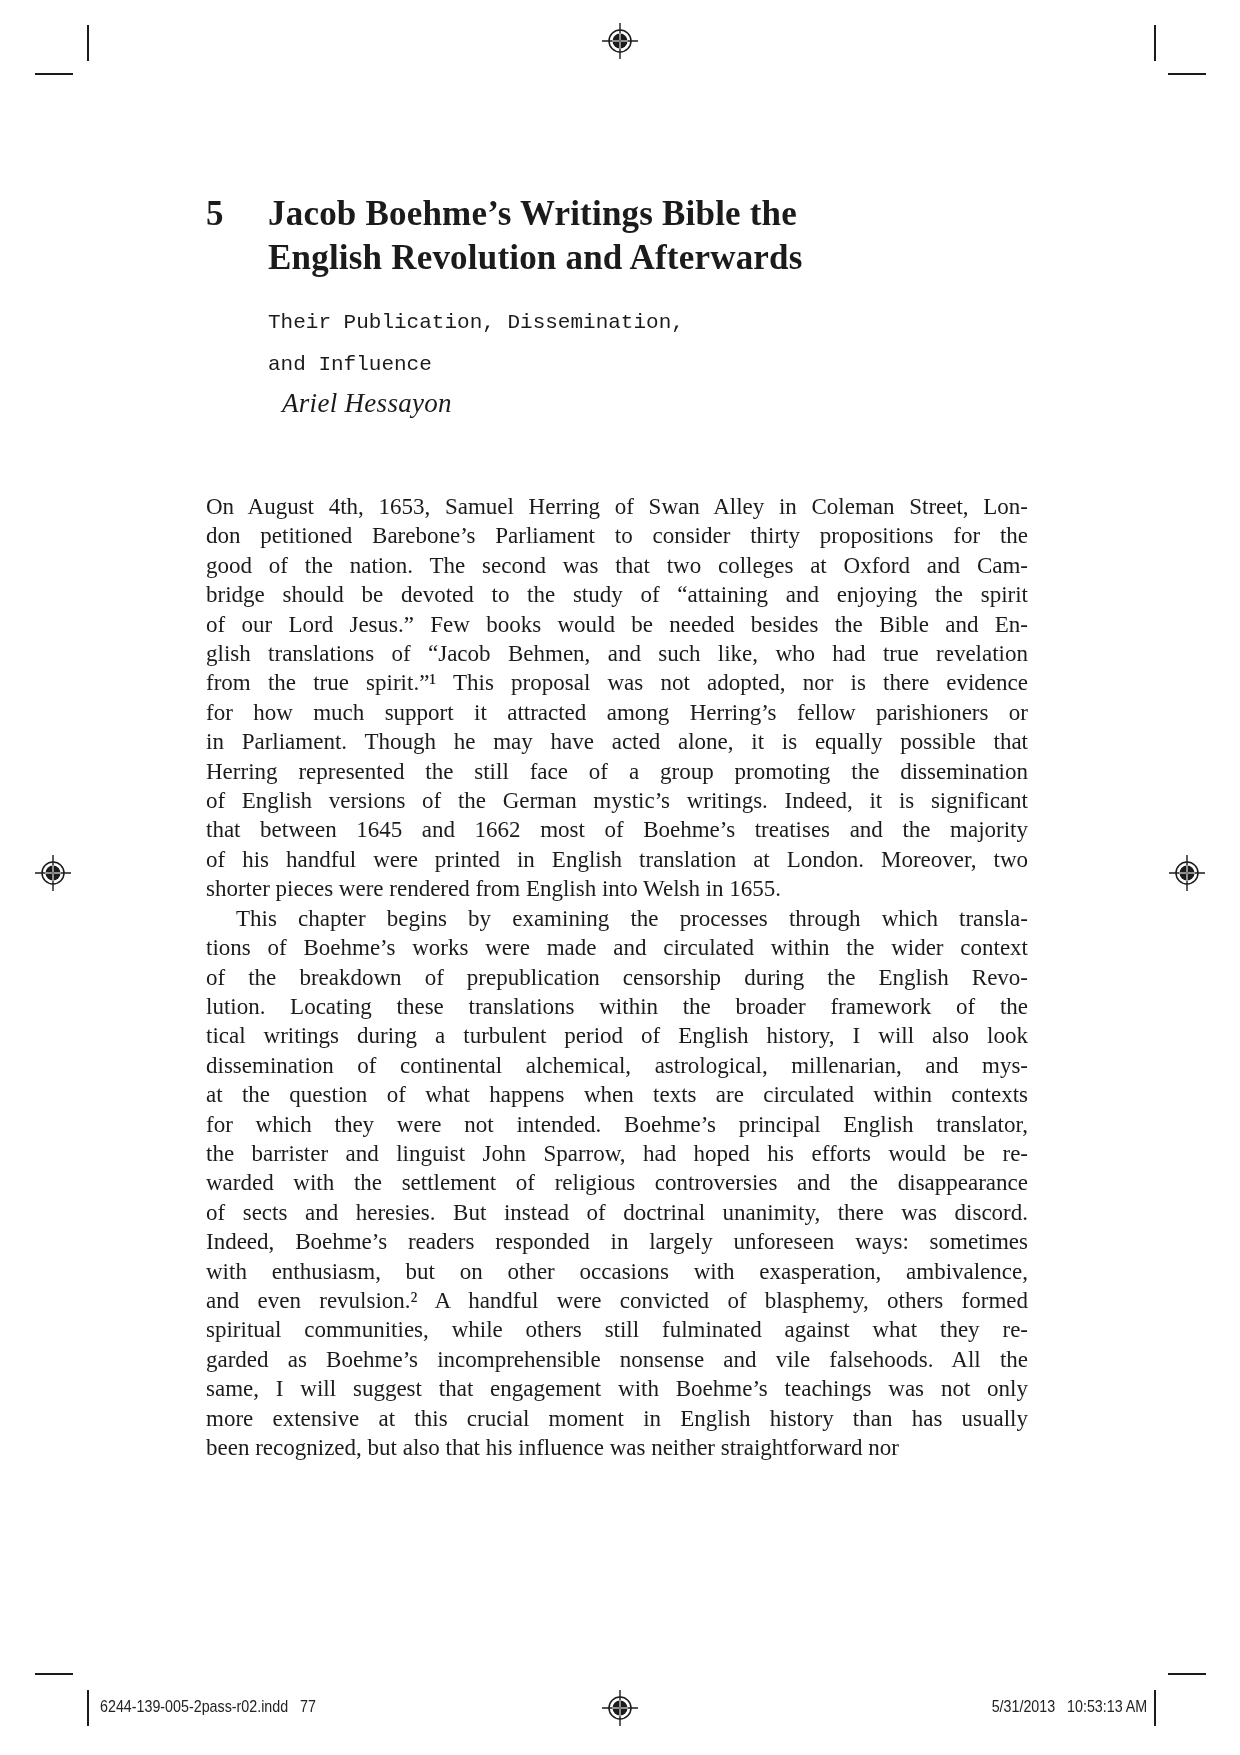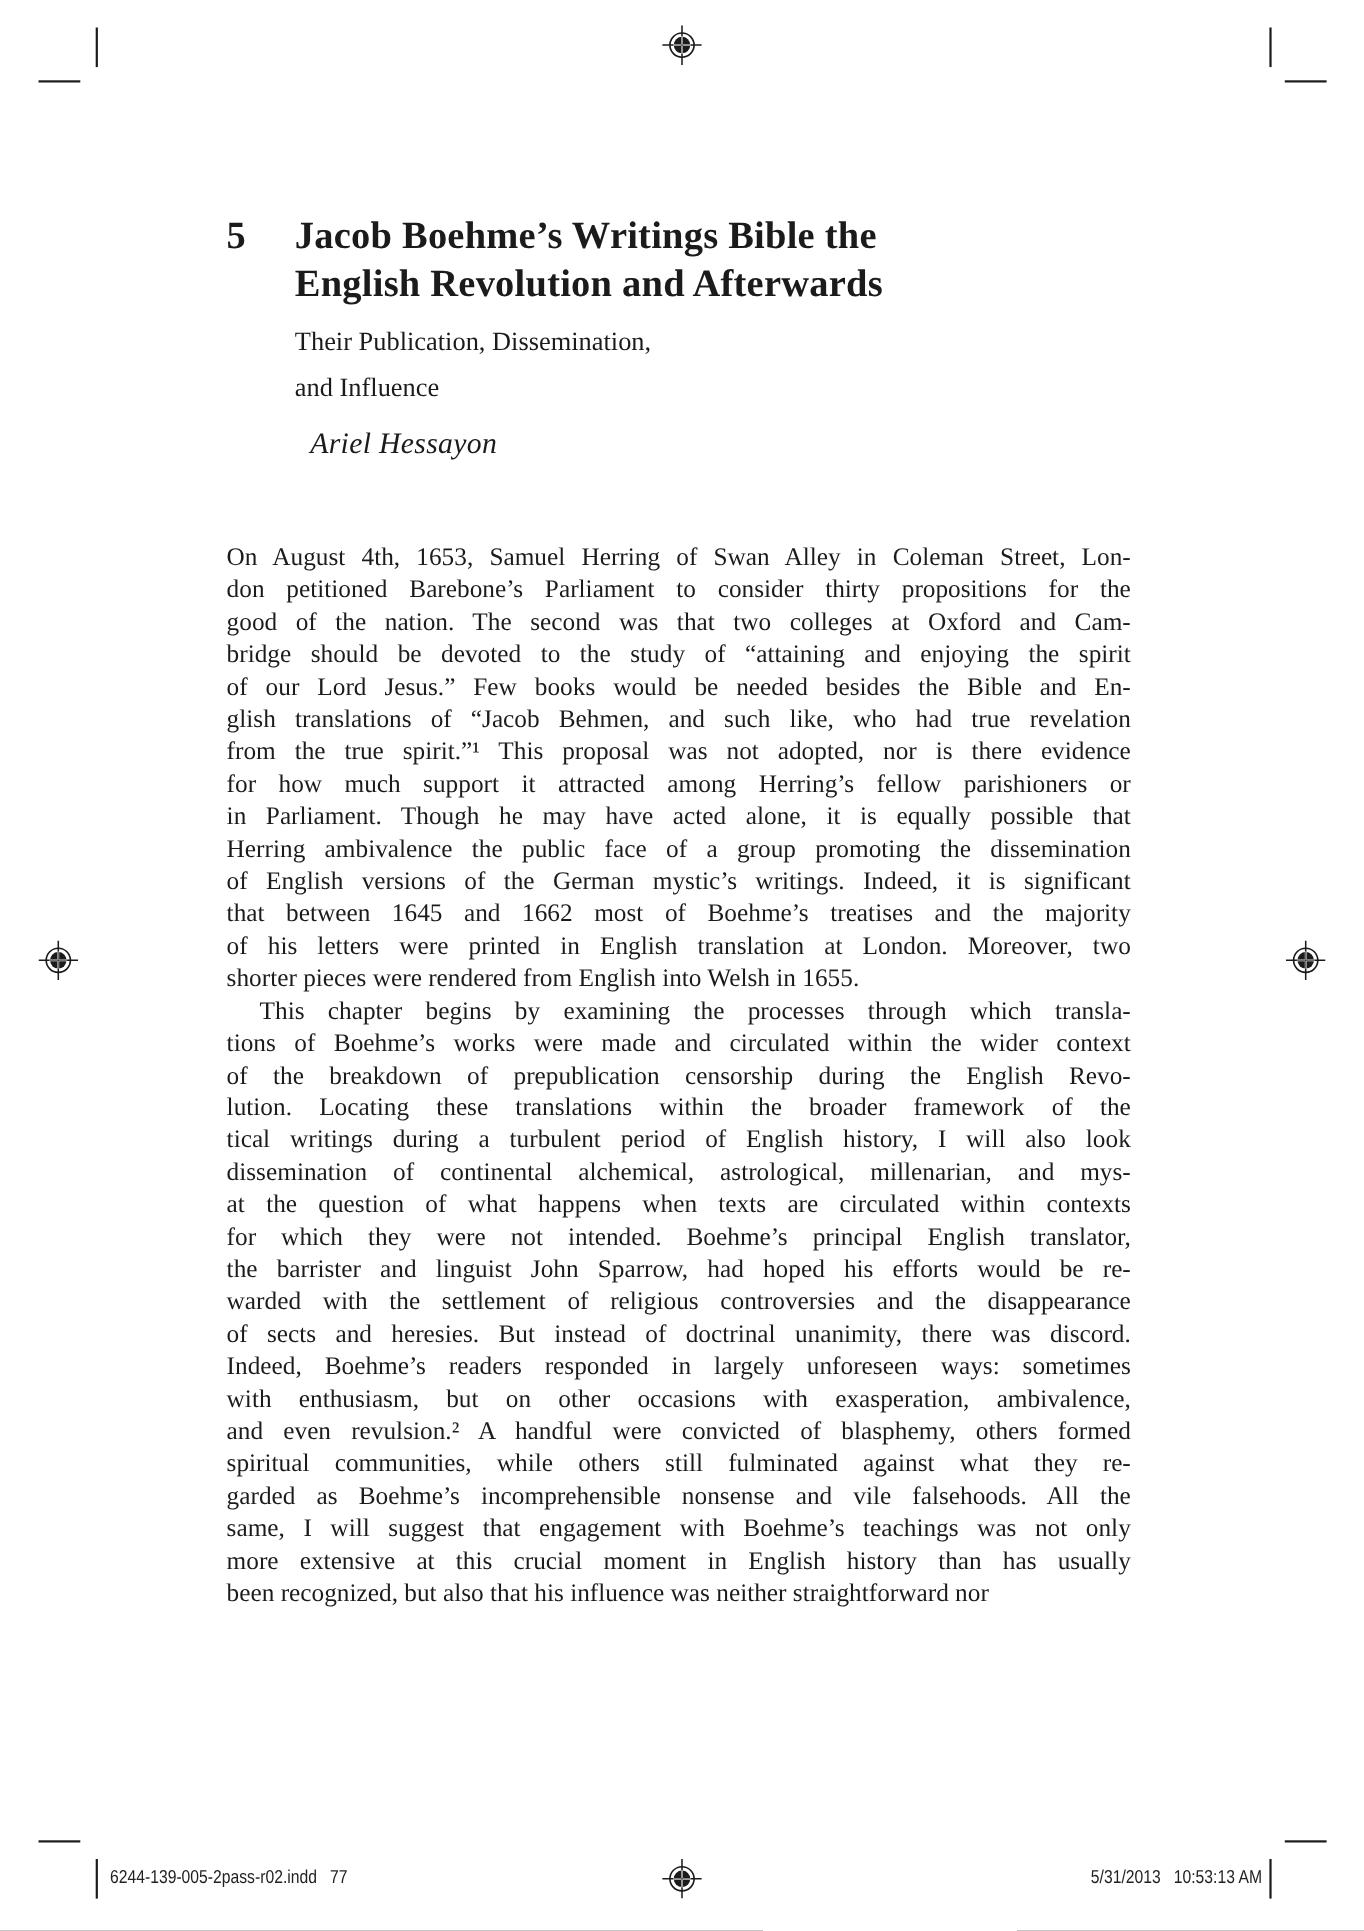"Their Publication, Dissemination," .subtitle { font-family: none -> Liberation Mono, monospace; font-size: 24px -> 21px; top: 290px -> 302px }
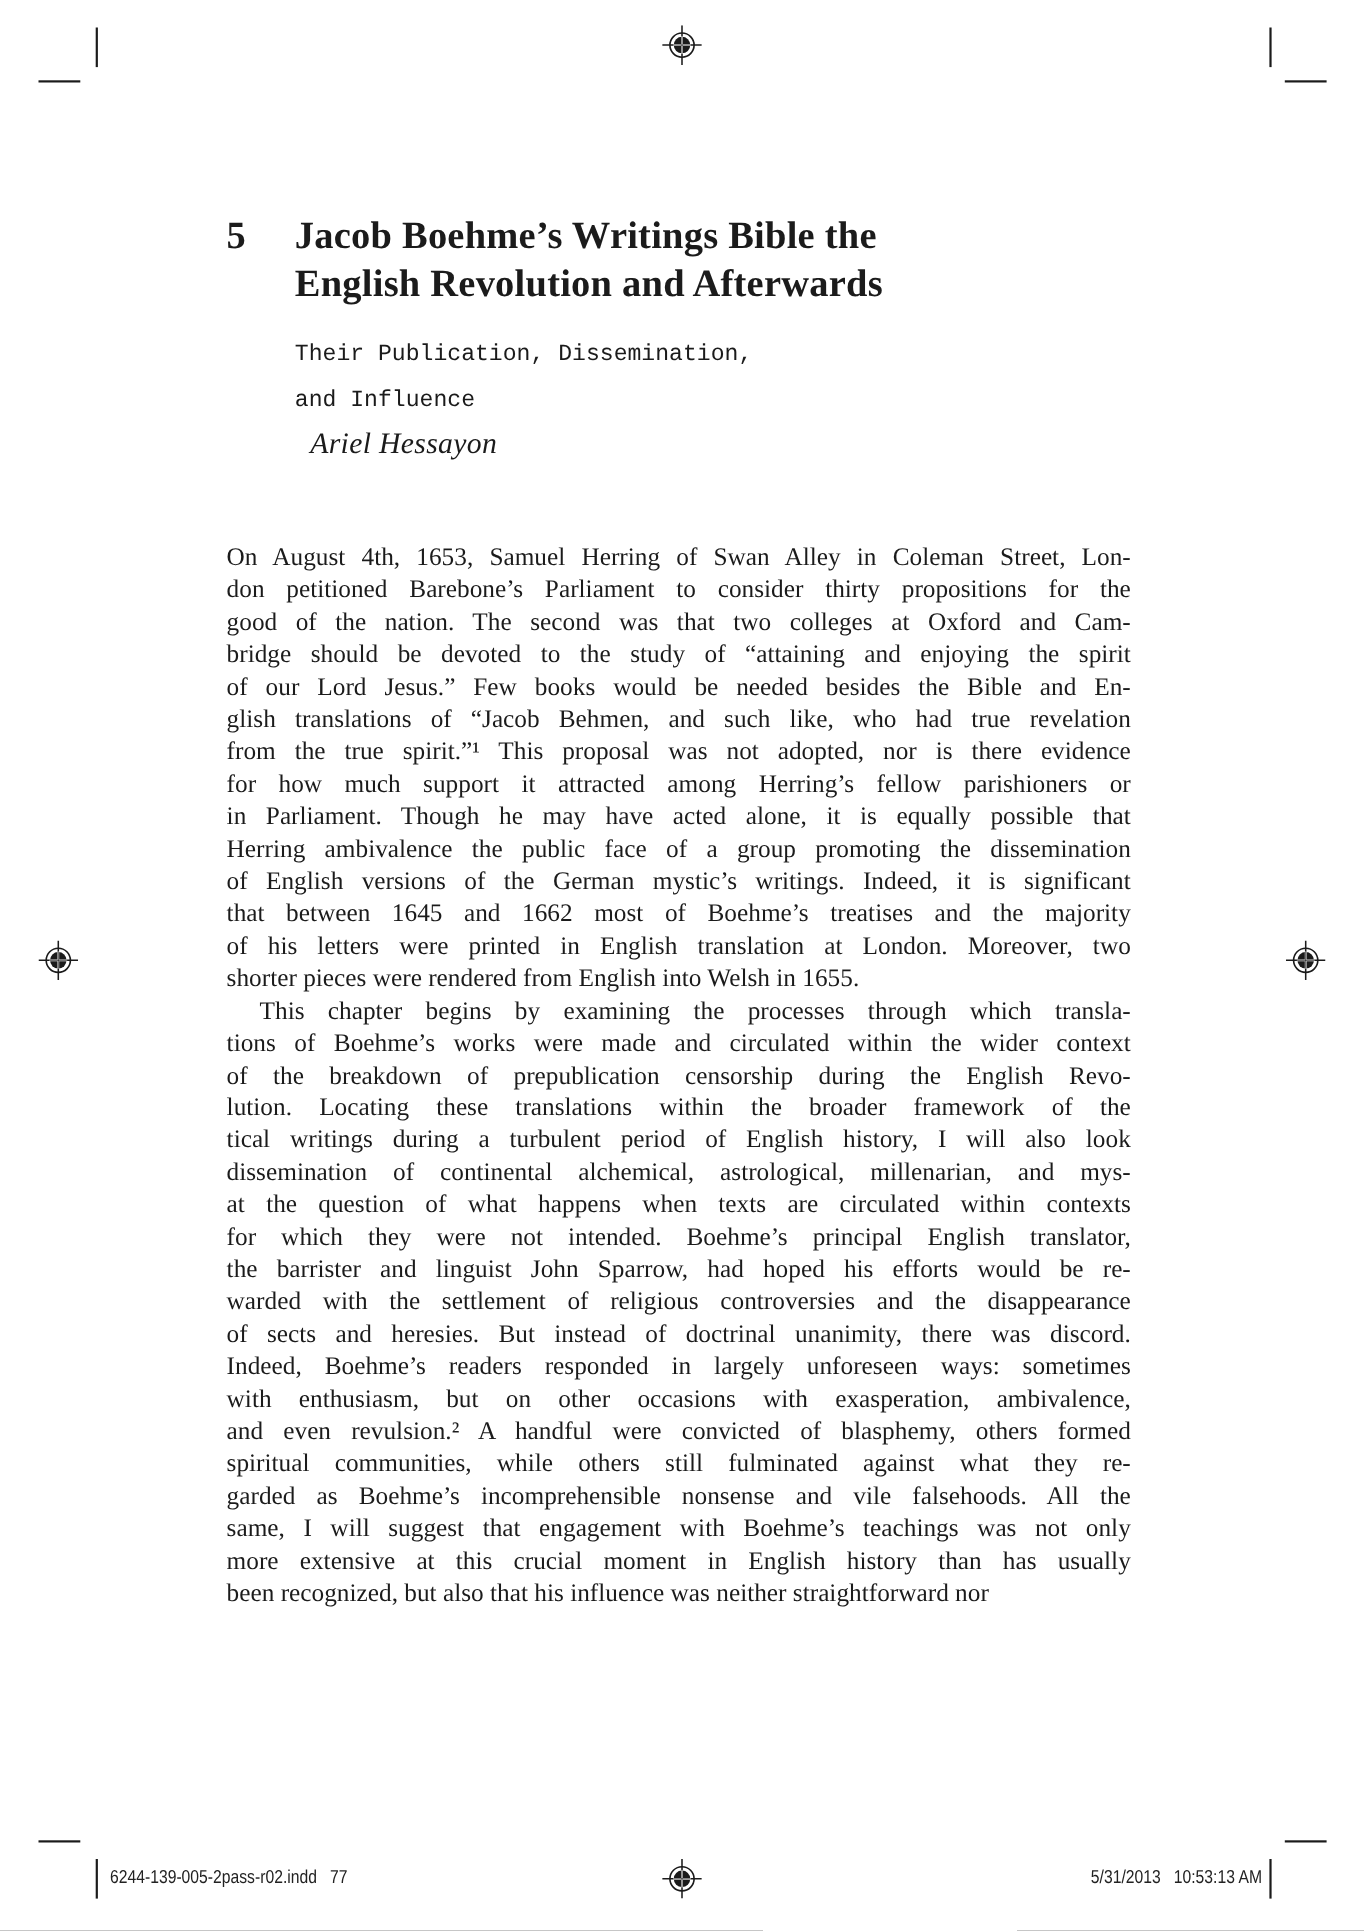"Herring ambivalence the public face" div.bline { text: ambivalence the public -> represented the still }
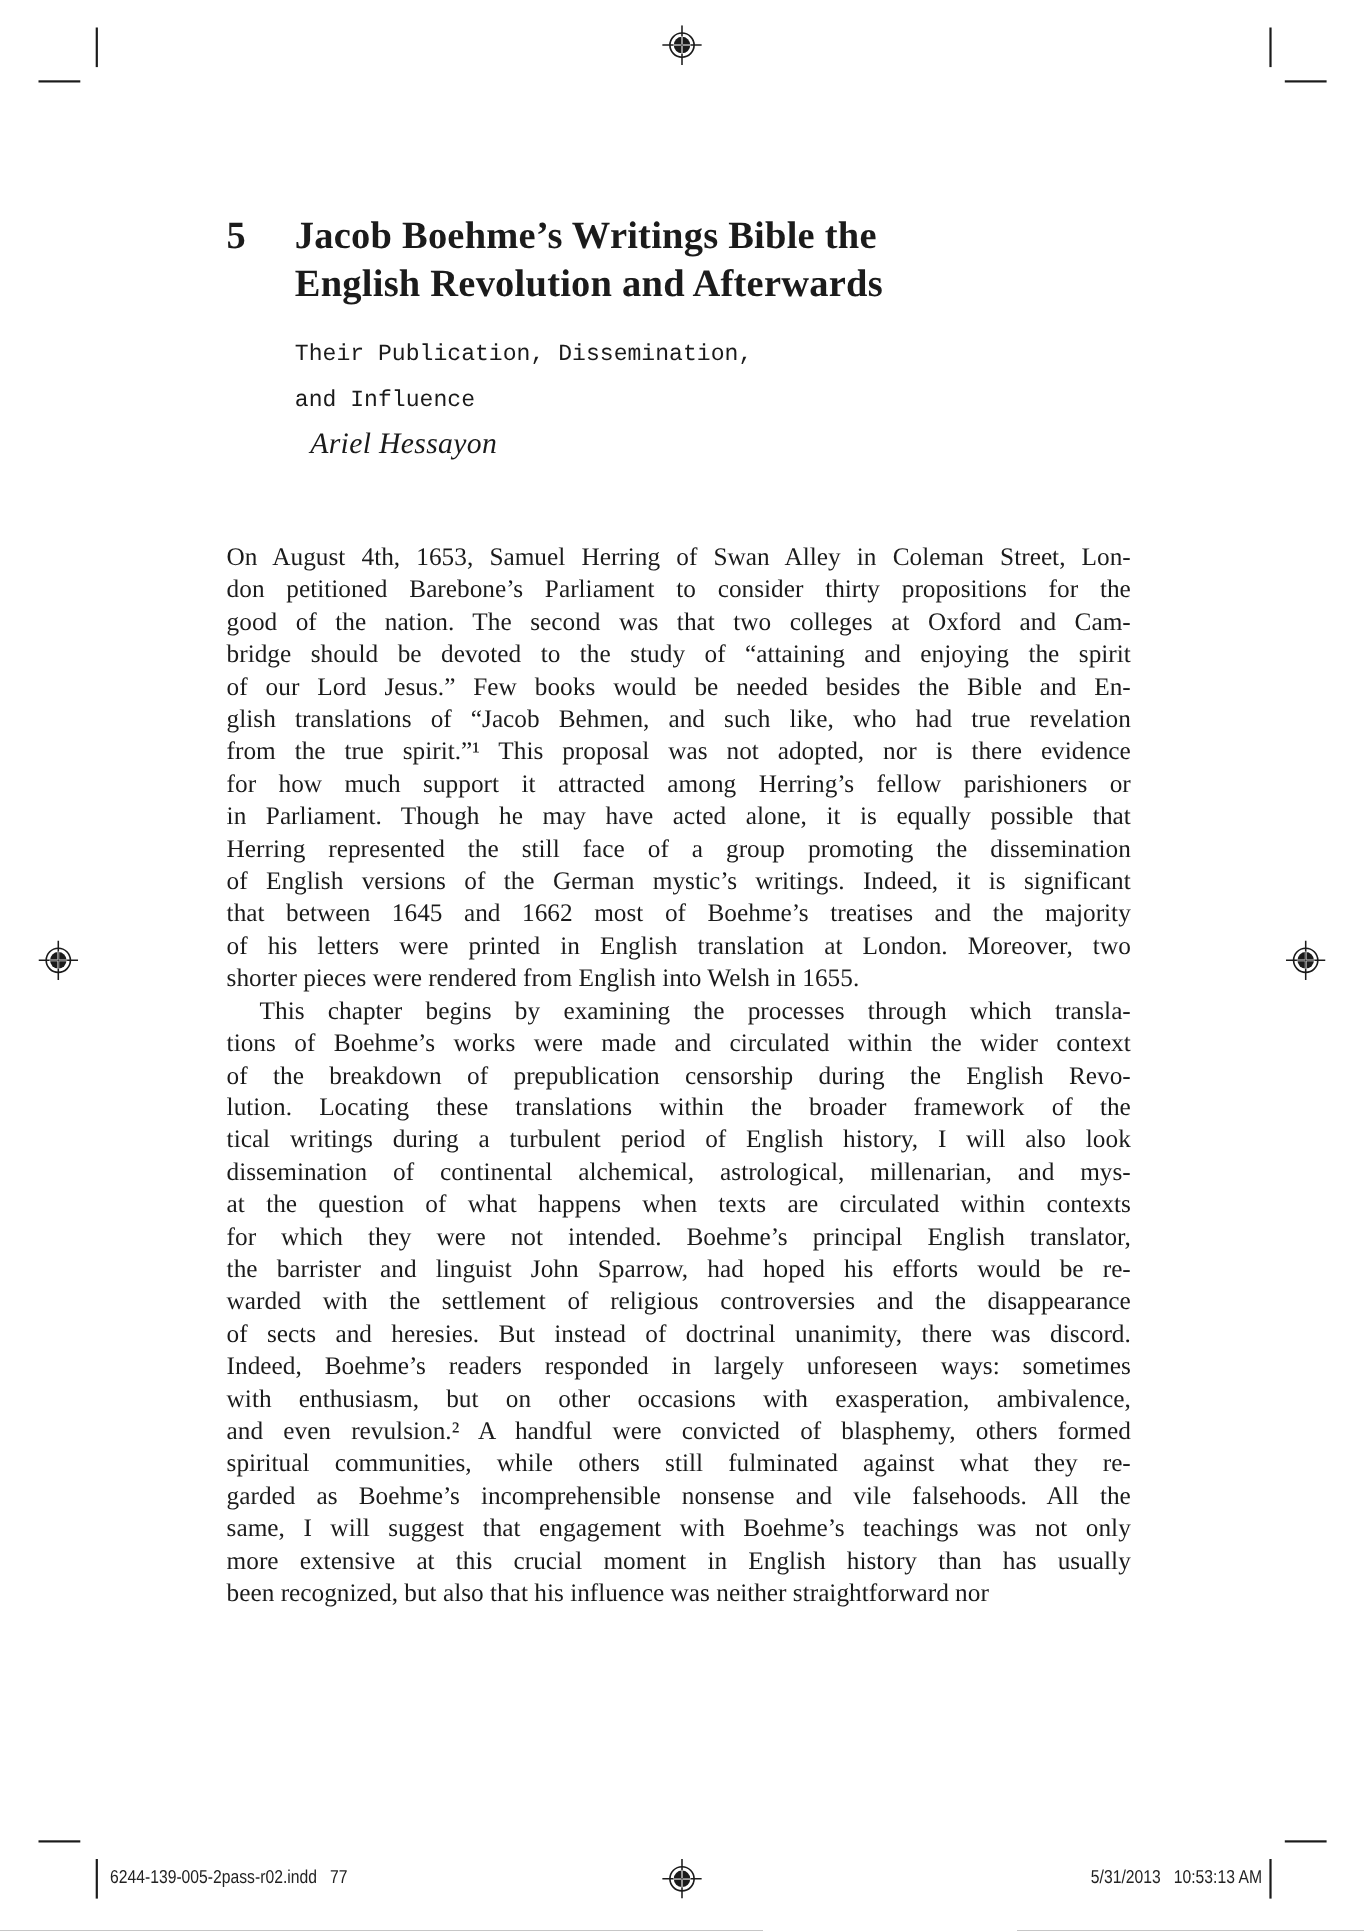"of his letters were printed" div.bline { text: letters -> handful }
